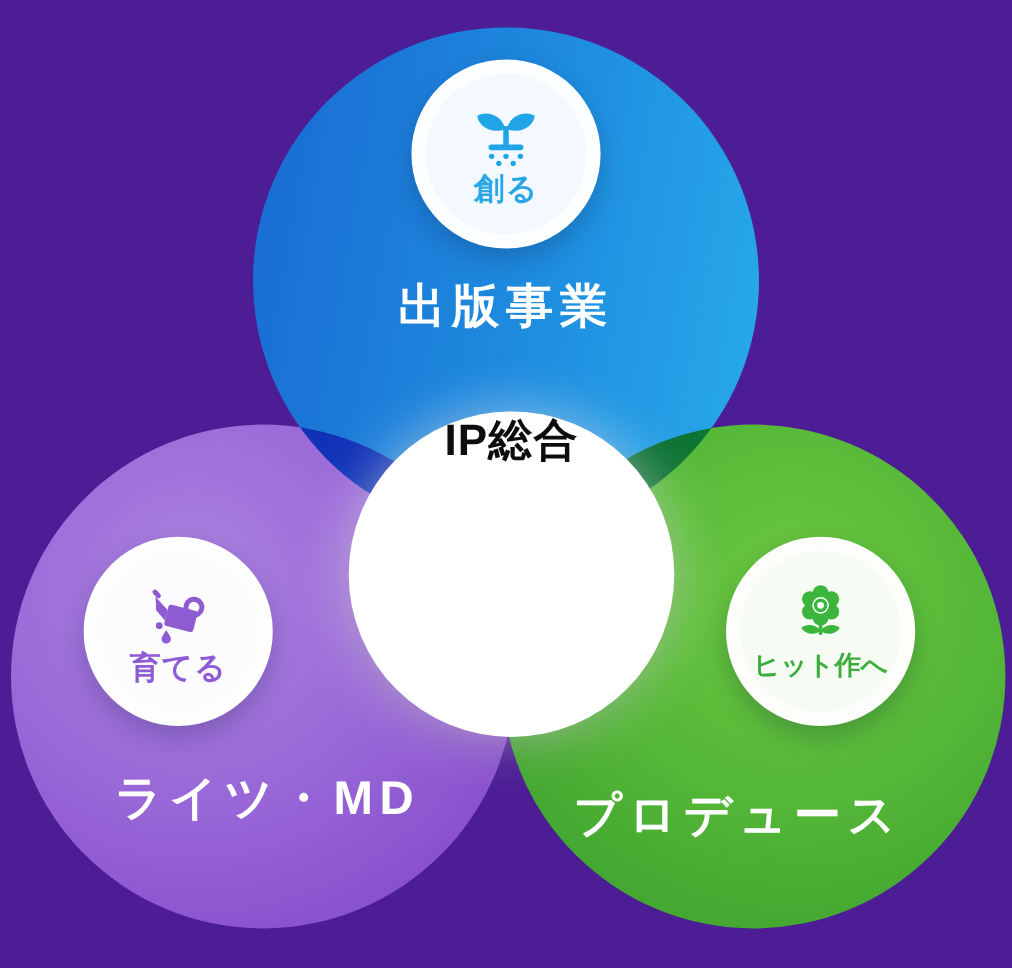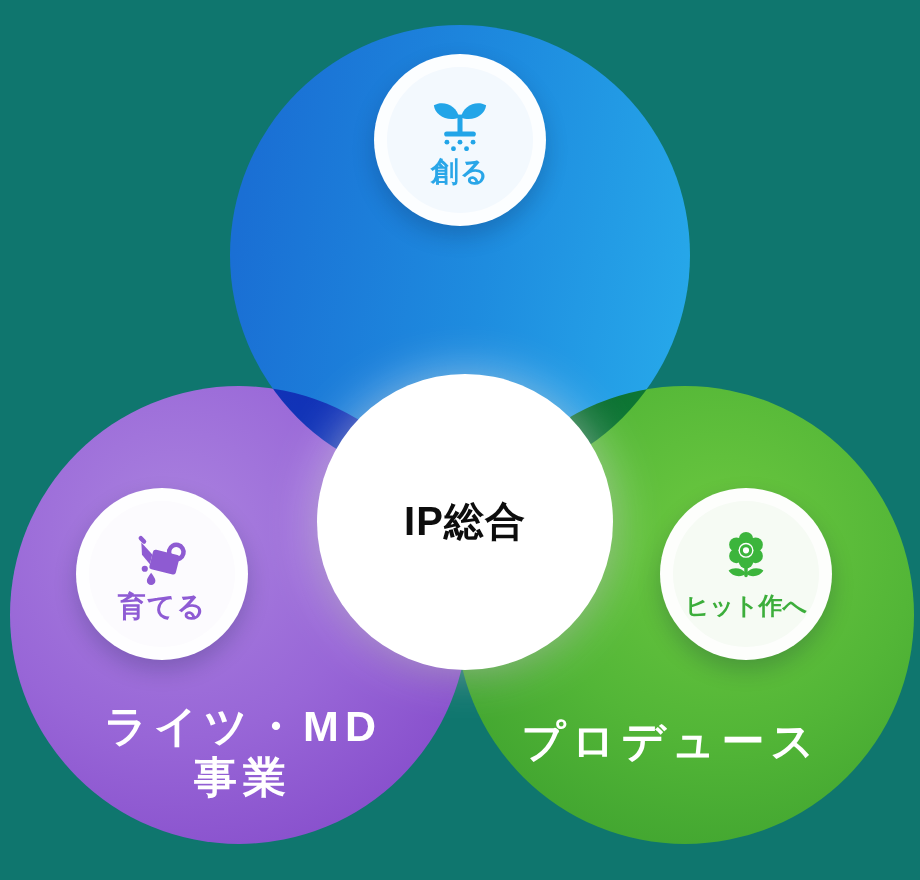"創る" .stage { background: #0f766e -> #4c1d95 }
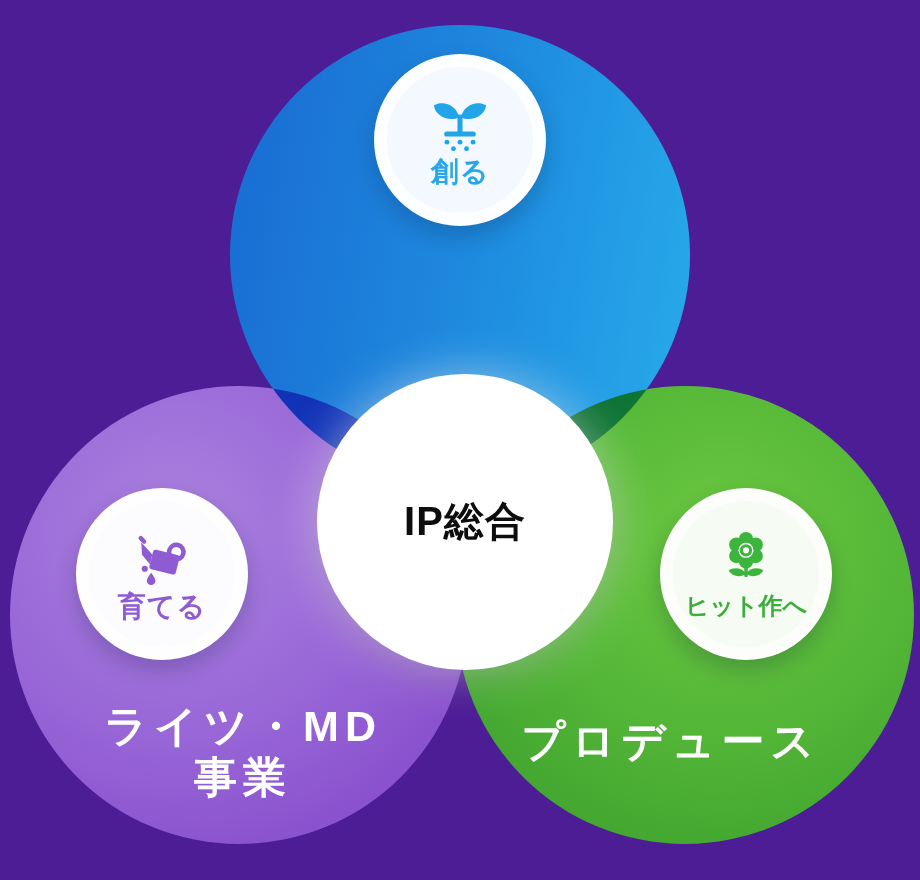"出版事業" div.biz-label { html: none -> <div>出版事業</div> }
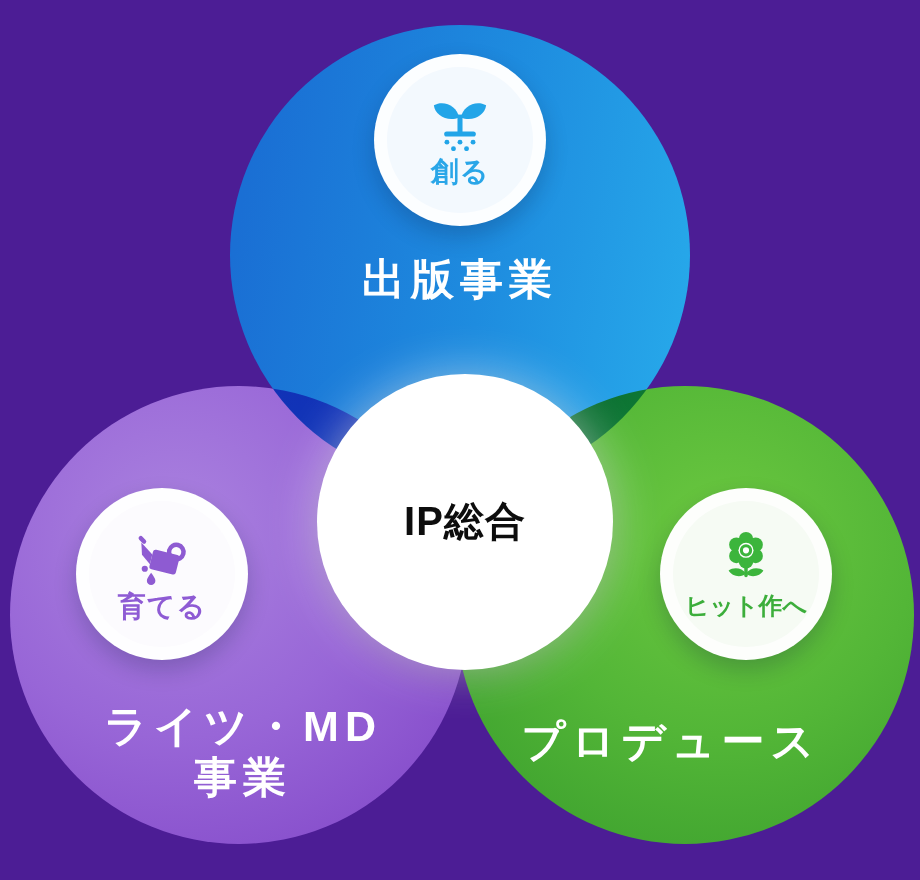"IP総合" .center-circle { justify-content: center -> none }
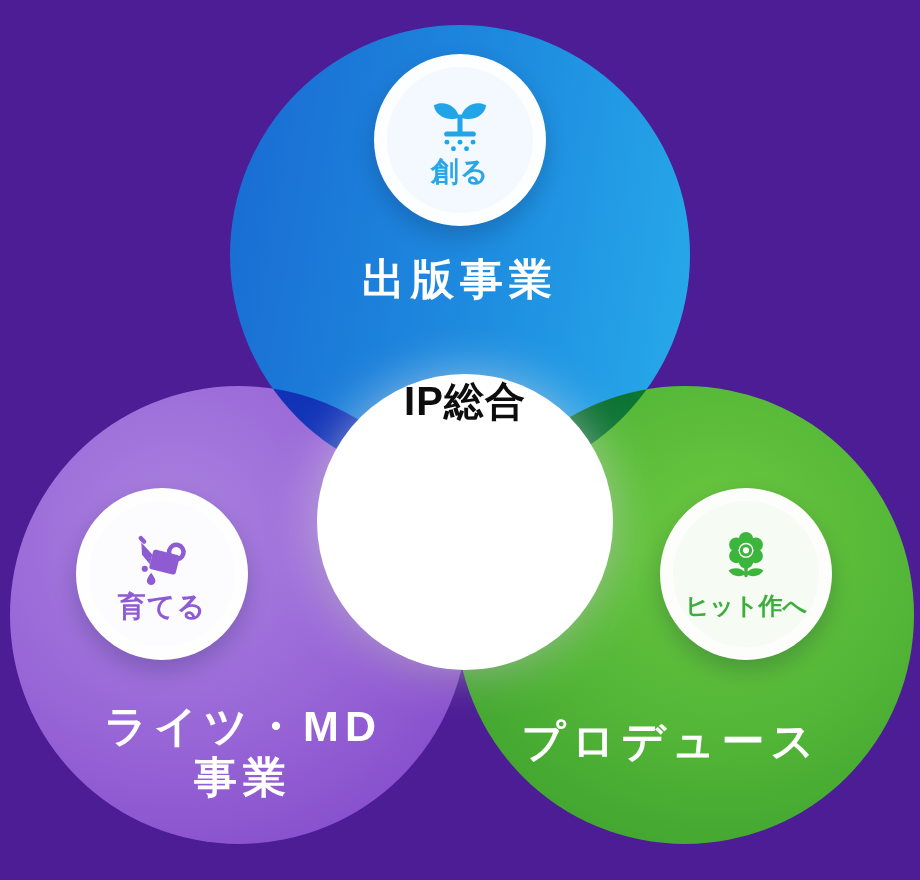"事業" div { html: <div>事業</div> -> none }
